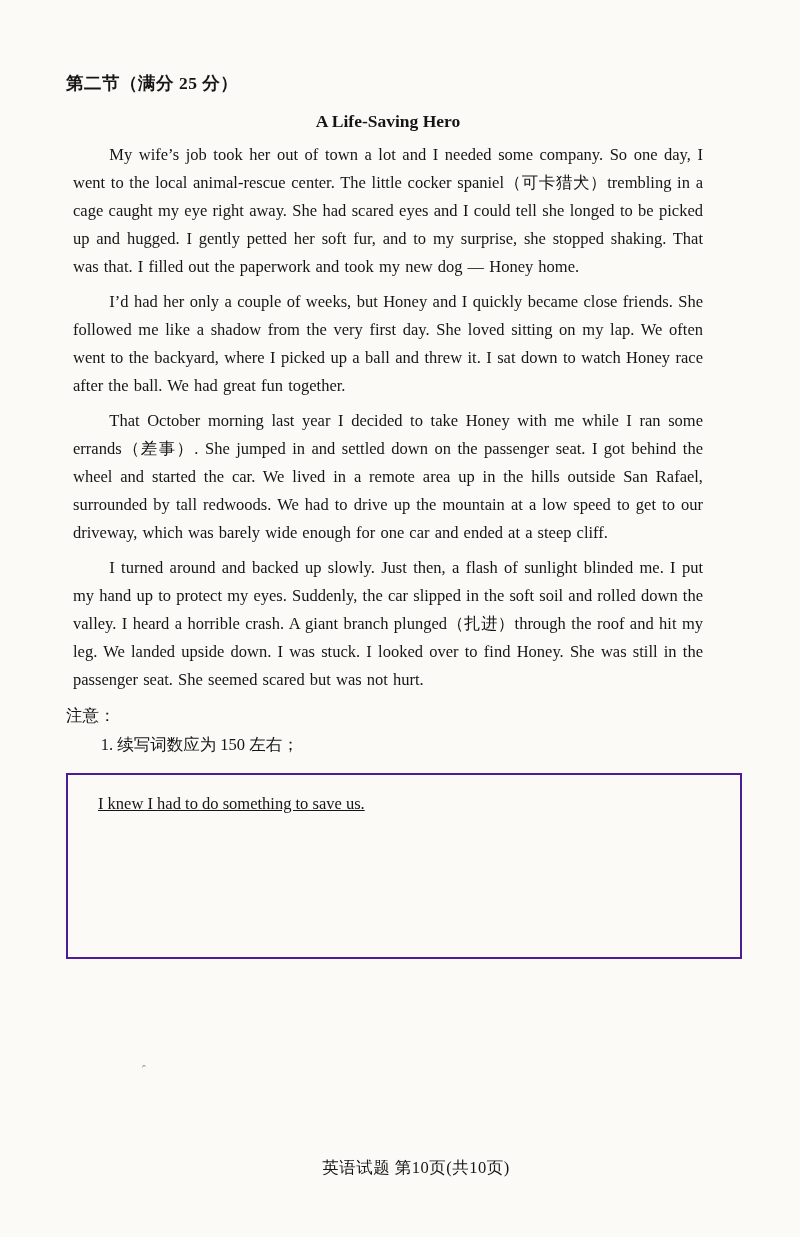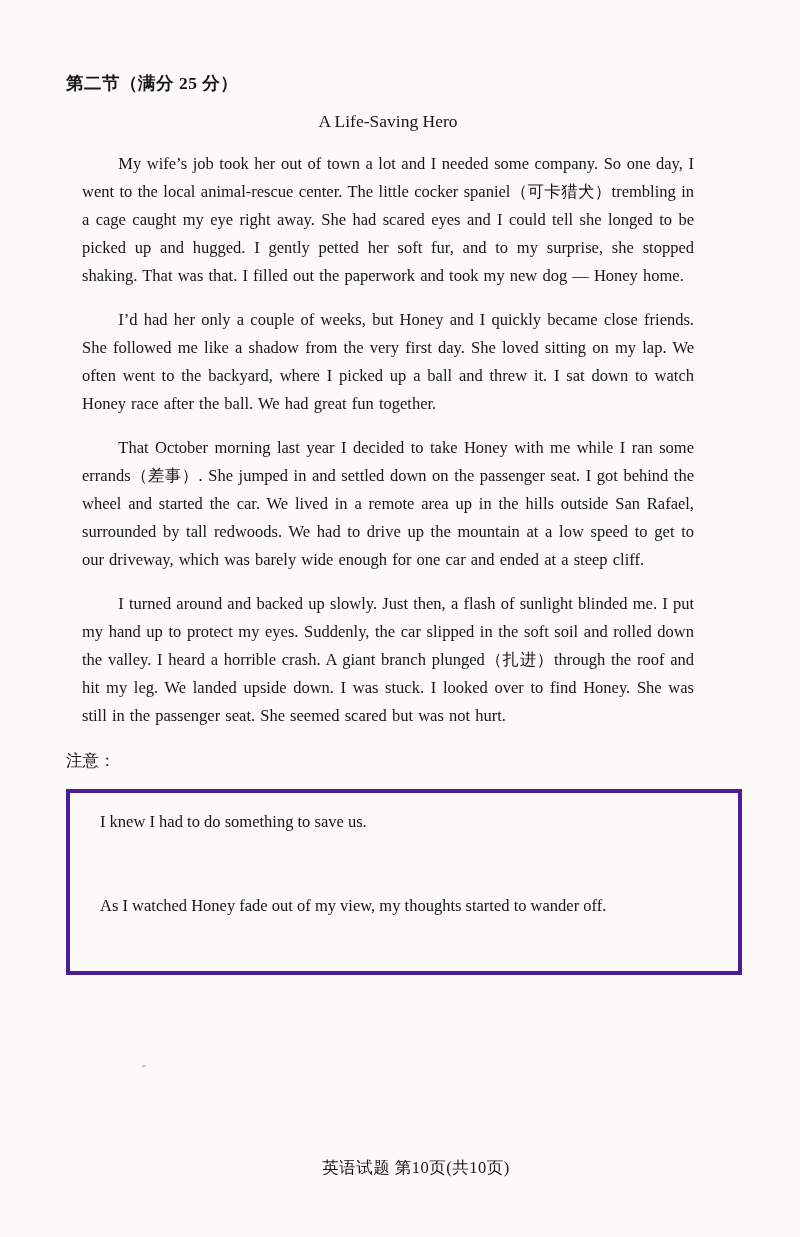"A Life-Saving Hero" .passage-title { font-weight: normal -> bold }
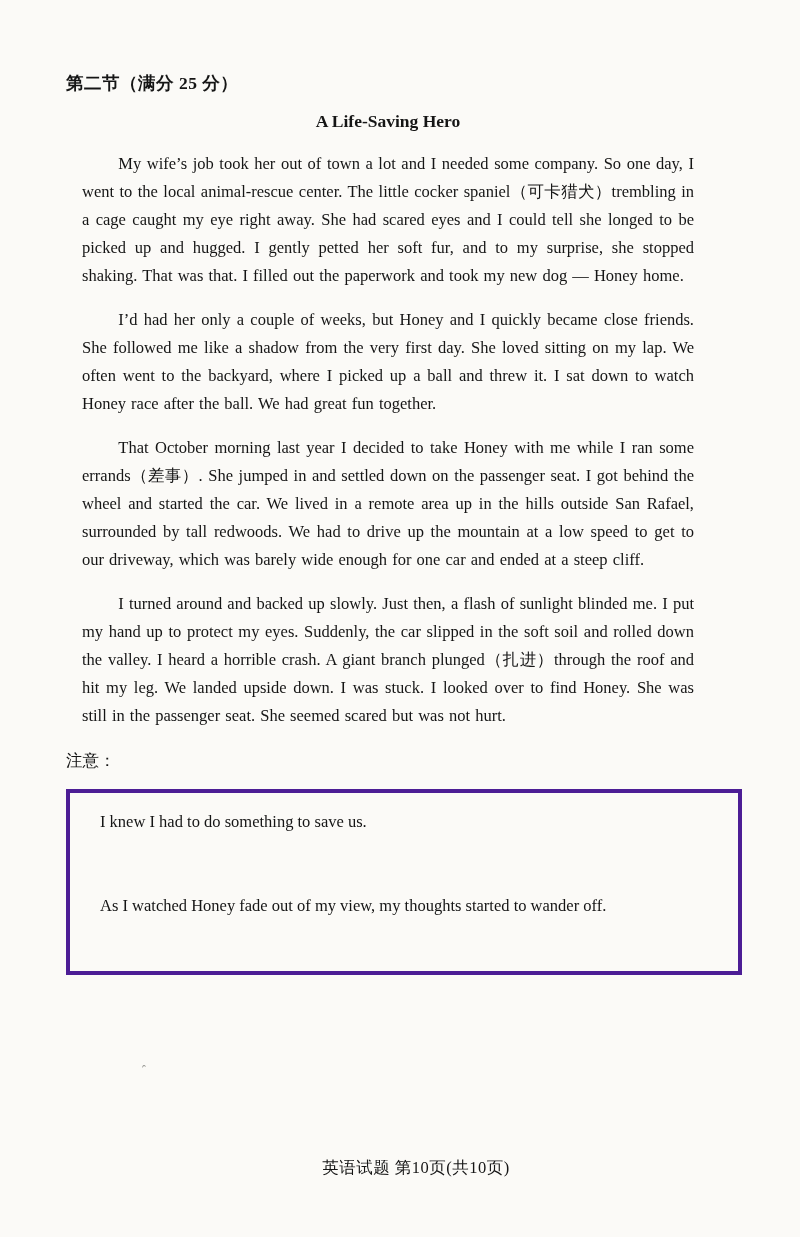"My wife’s job took her" .body-para { margin: 16px -> 7px }
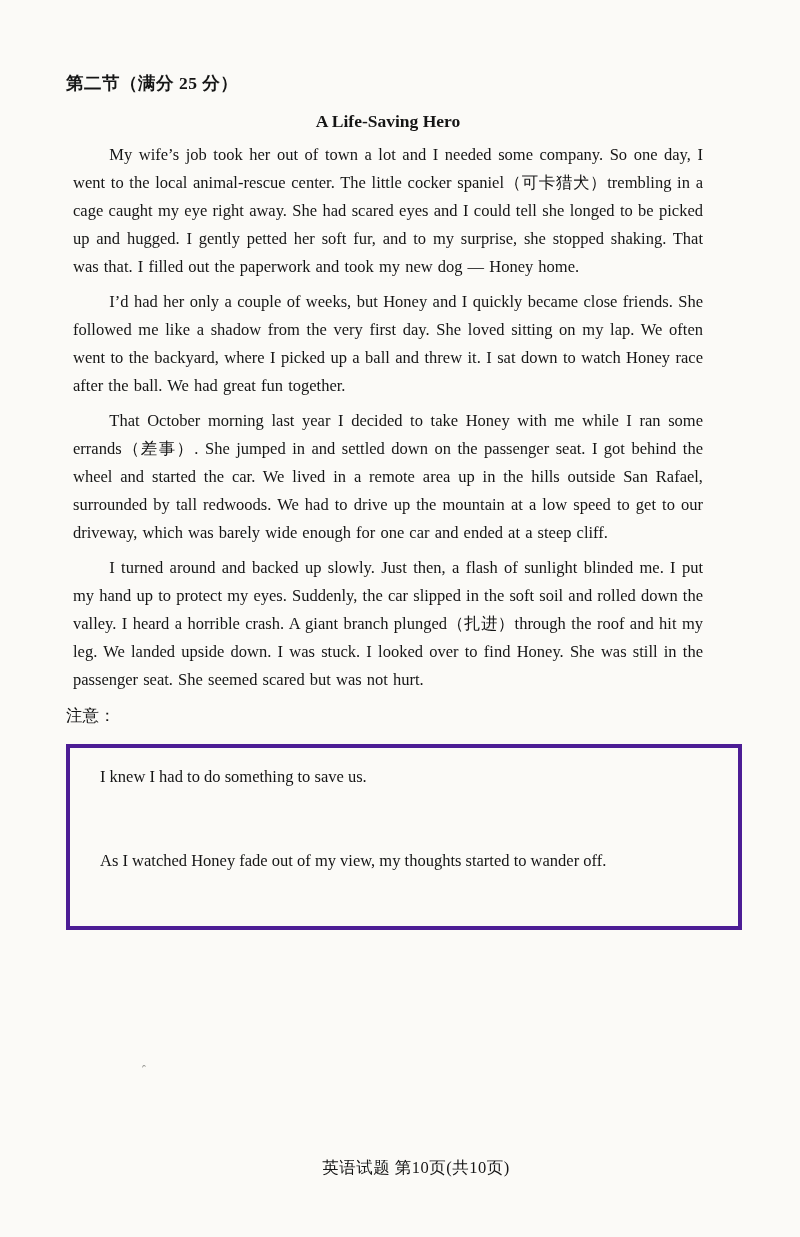"1. 续写词数应为 150 左右；" p.note-item { html: none -> <p>1. 续写词数应为 150 左右；</p> }
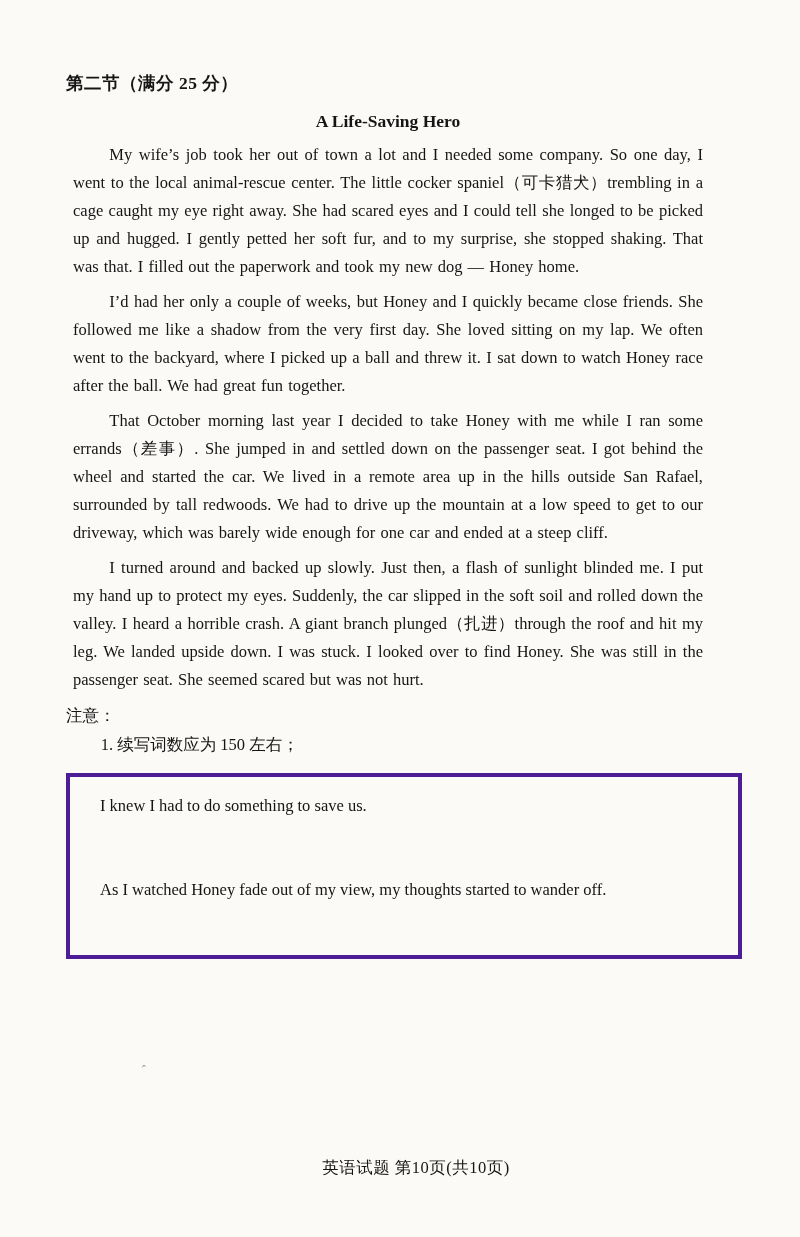"I knew I had to" .answer-box { border: 4px solid #4c1d95 -> 2px solid #4c1d95; text-decoration: none -> underline }
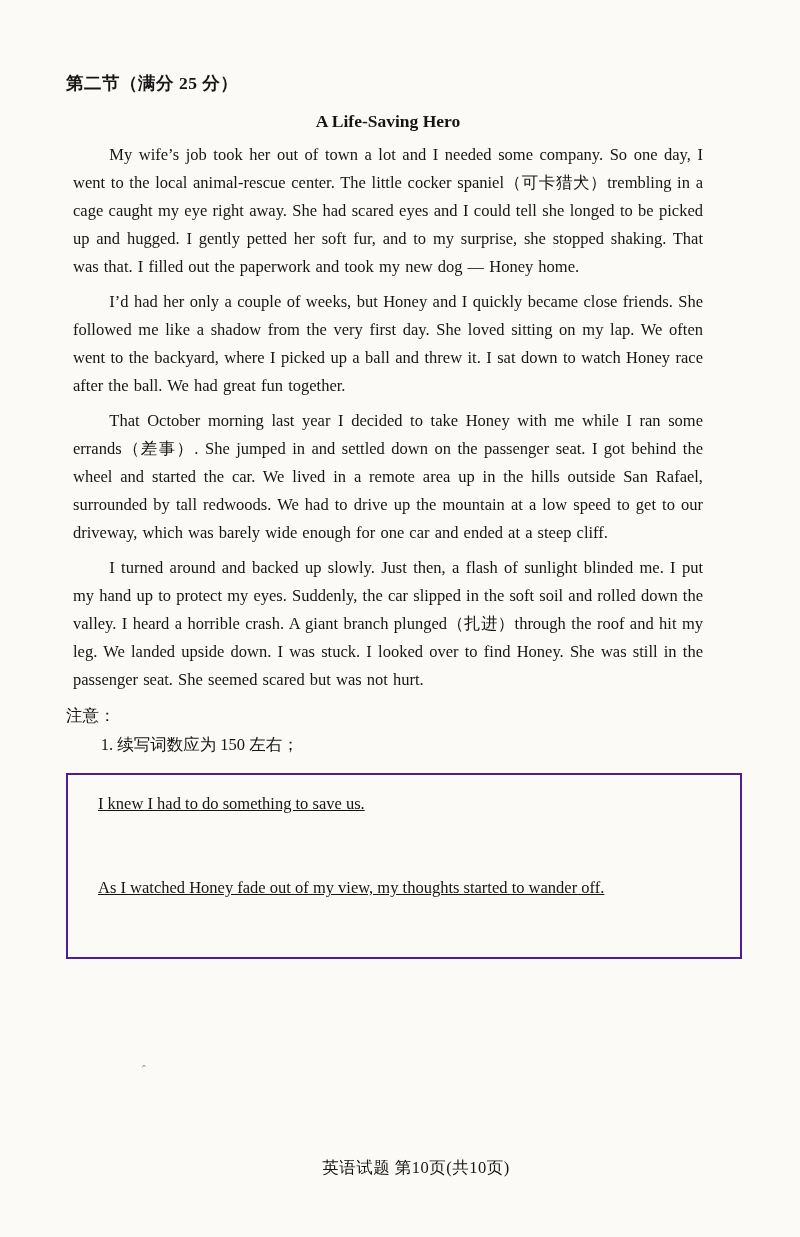"As I watched Honey fade" p.opening-line { html: <p>As I watched Honey fade out of my view, my thoughts started to wander off.</p> -> none }
